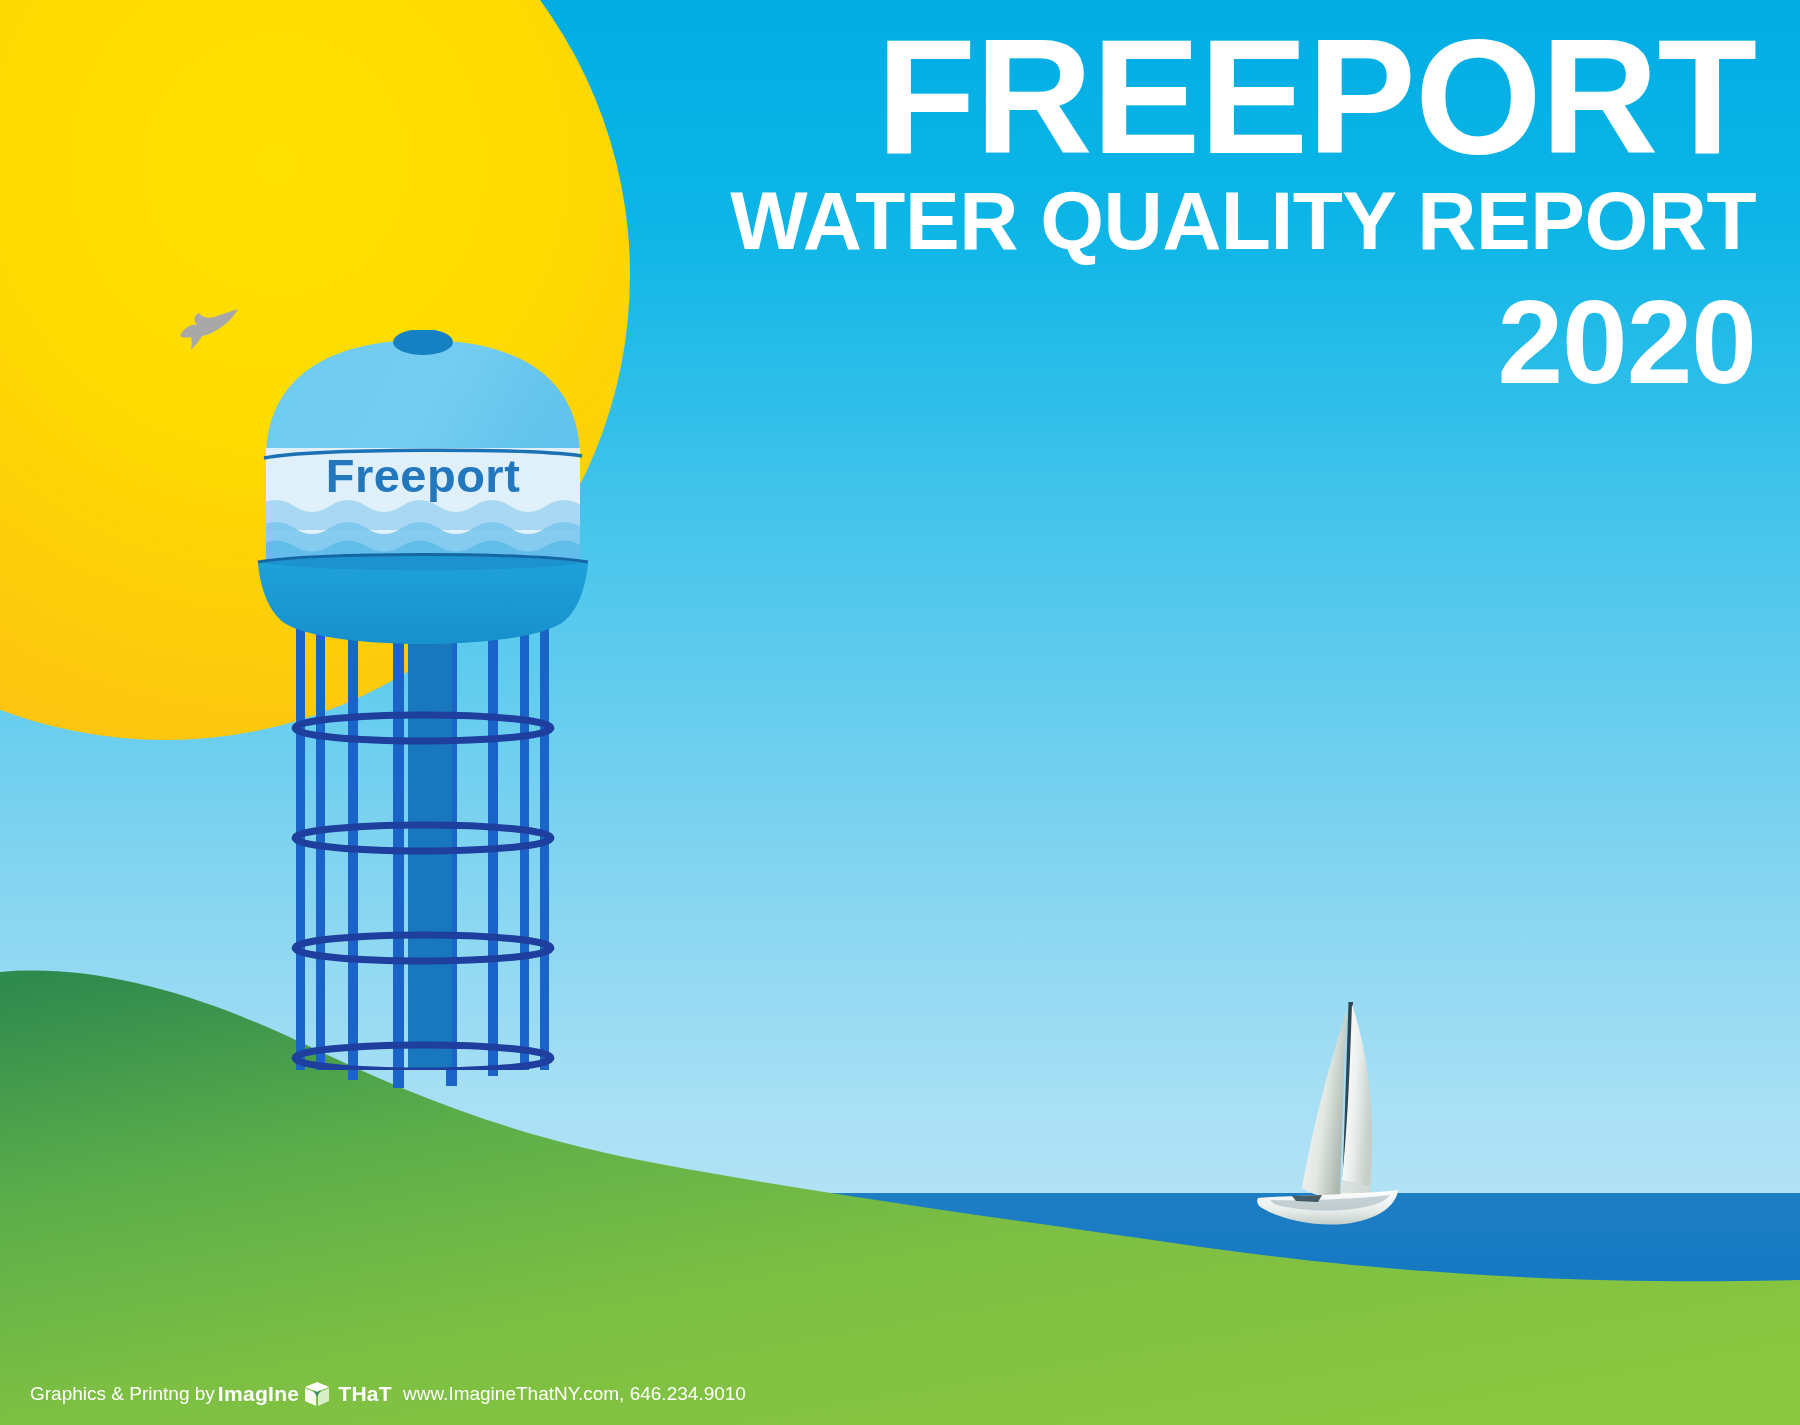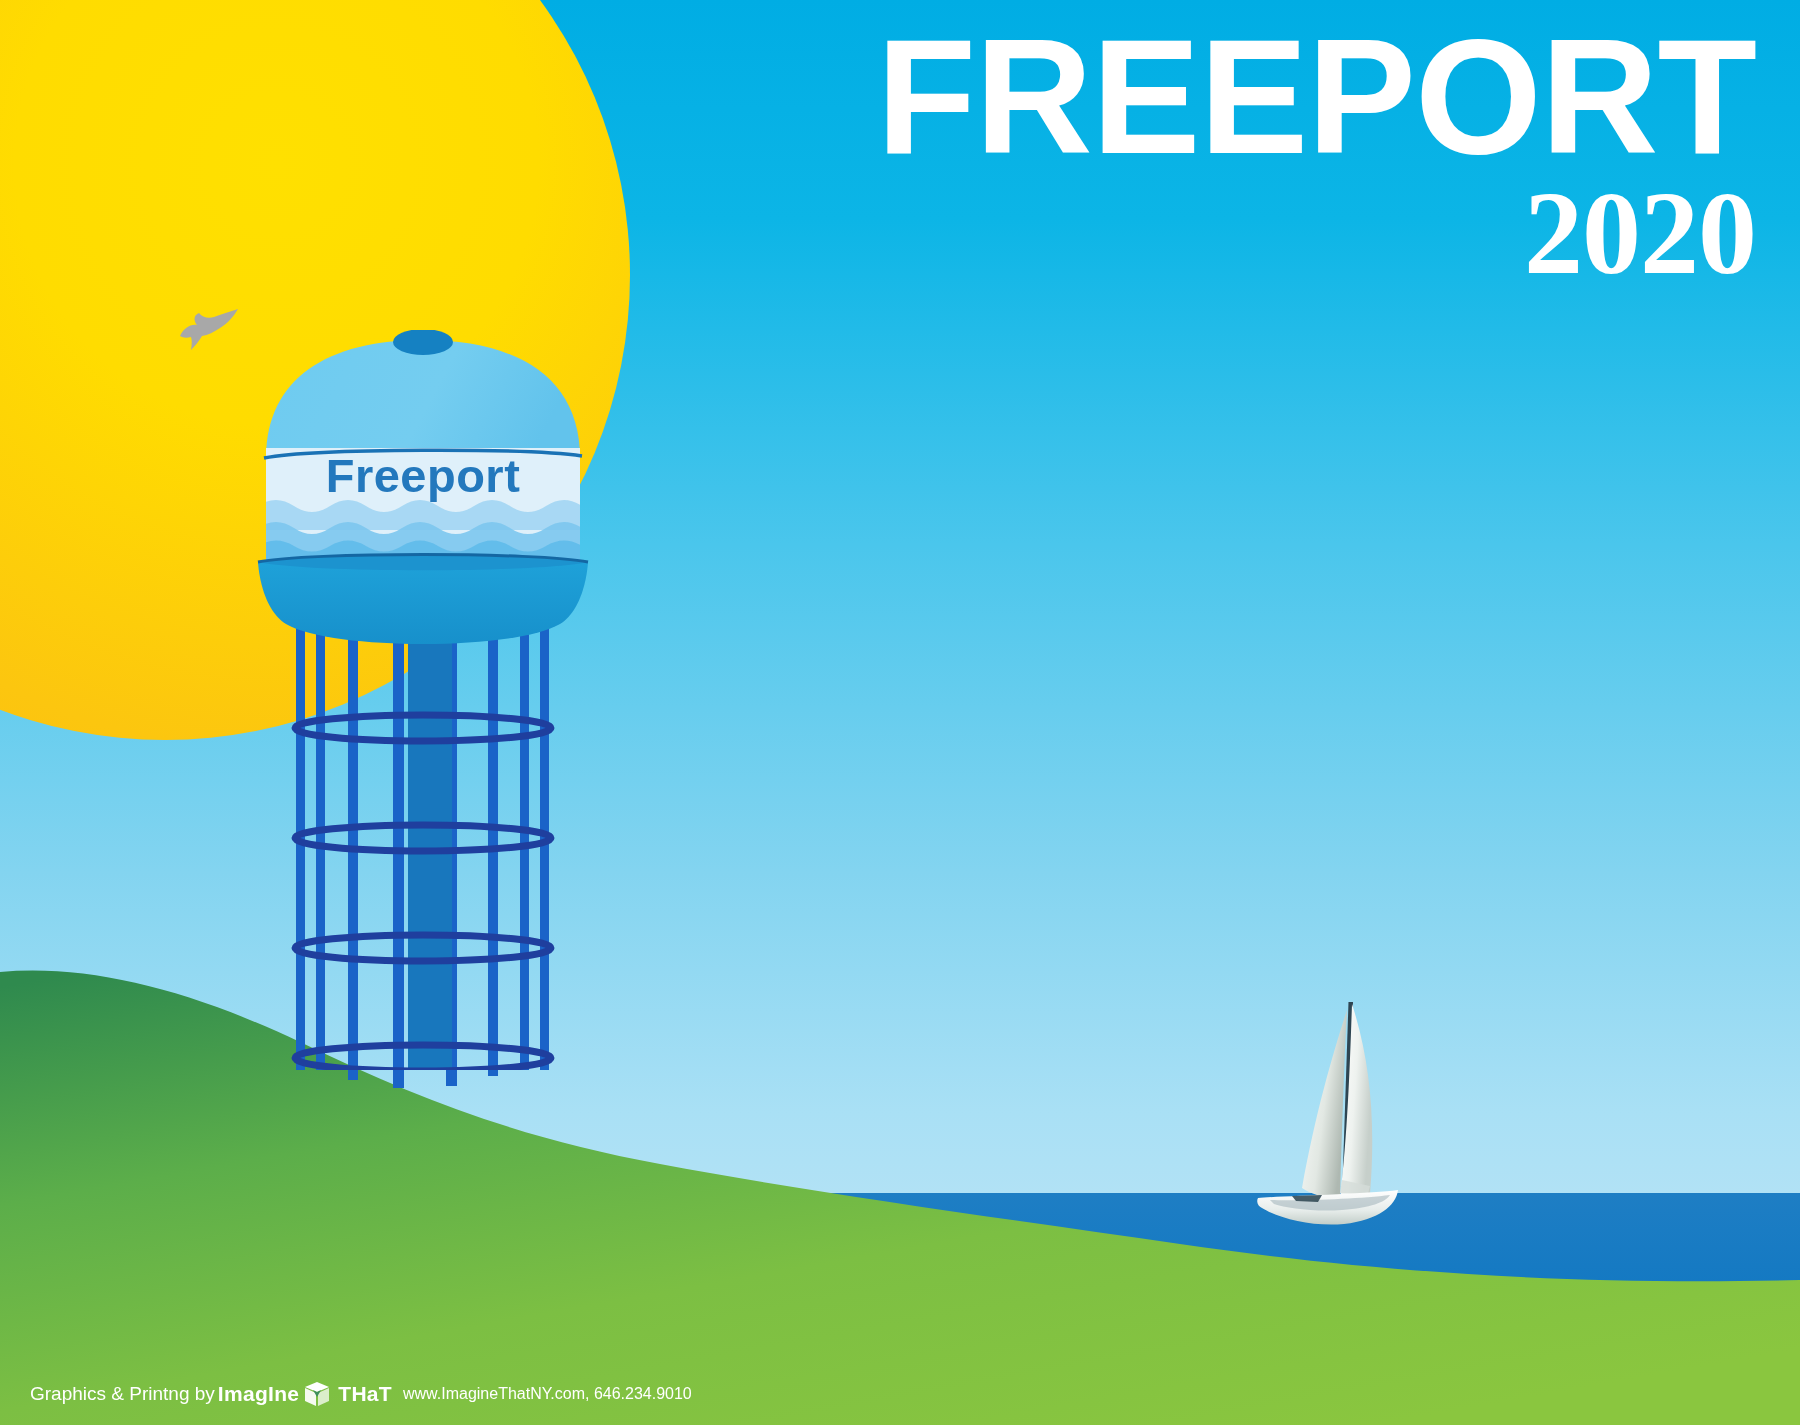"WATER QUALITY REPORT" div.line-sub { html: none -> <div>WATER QUALITY REPORT</div> }
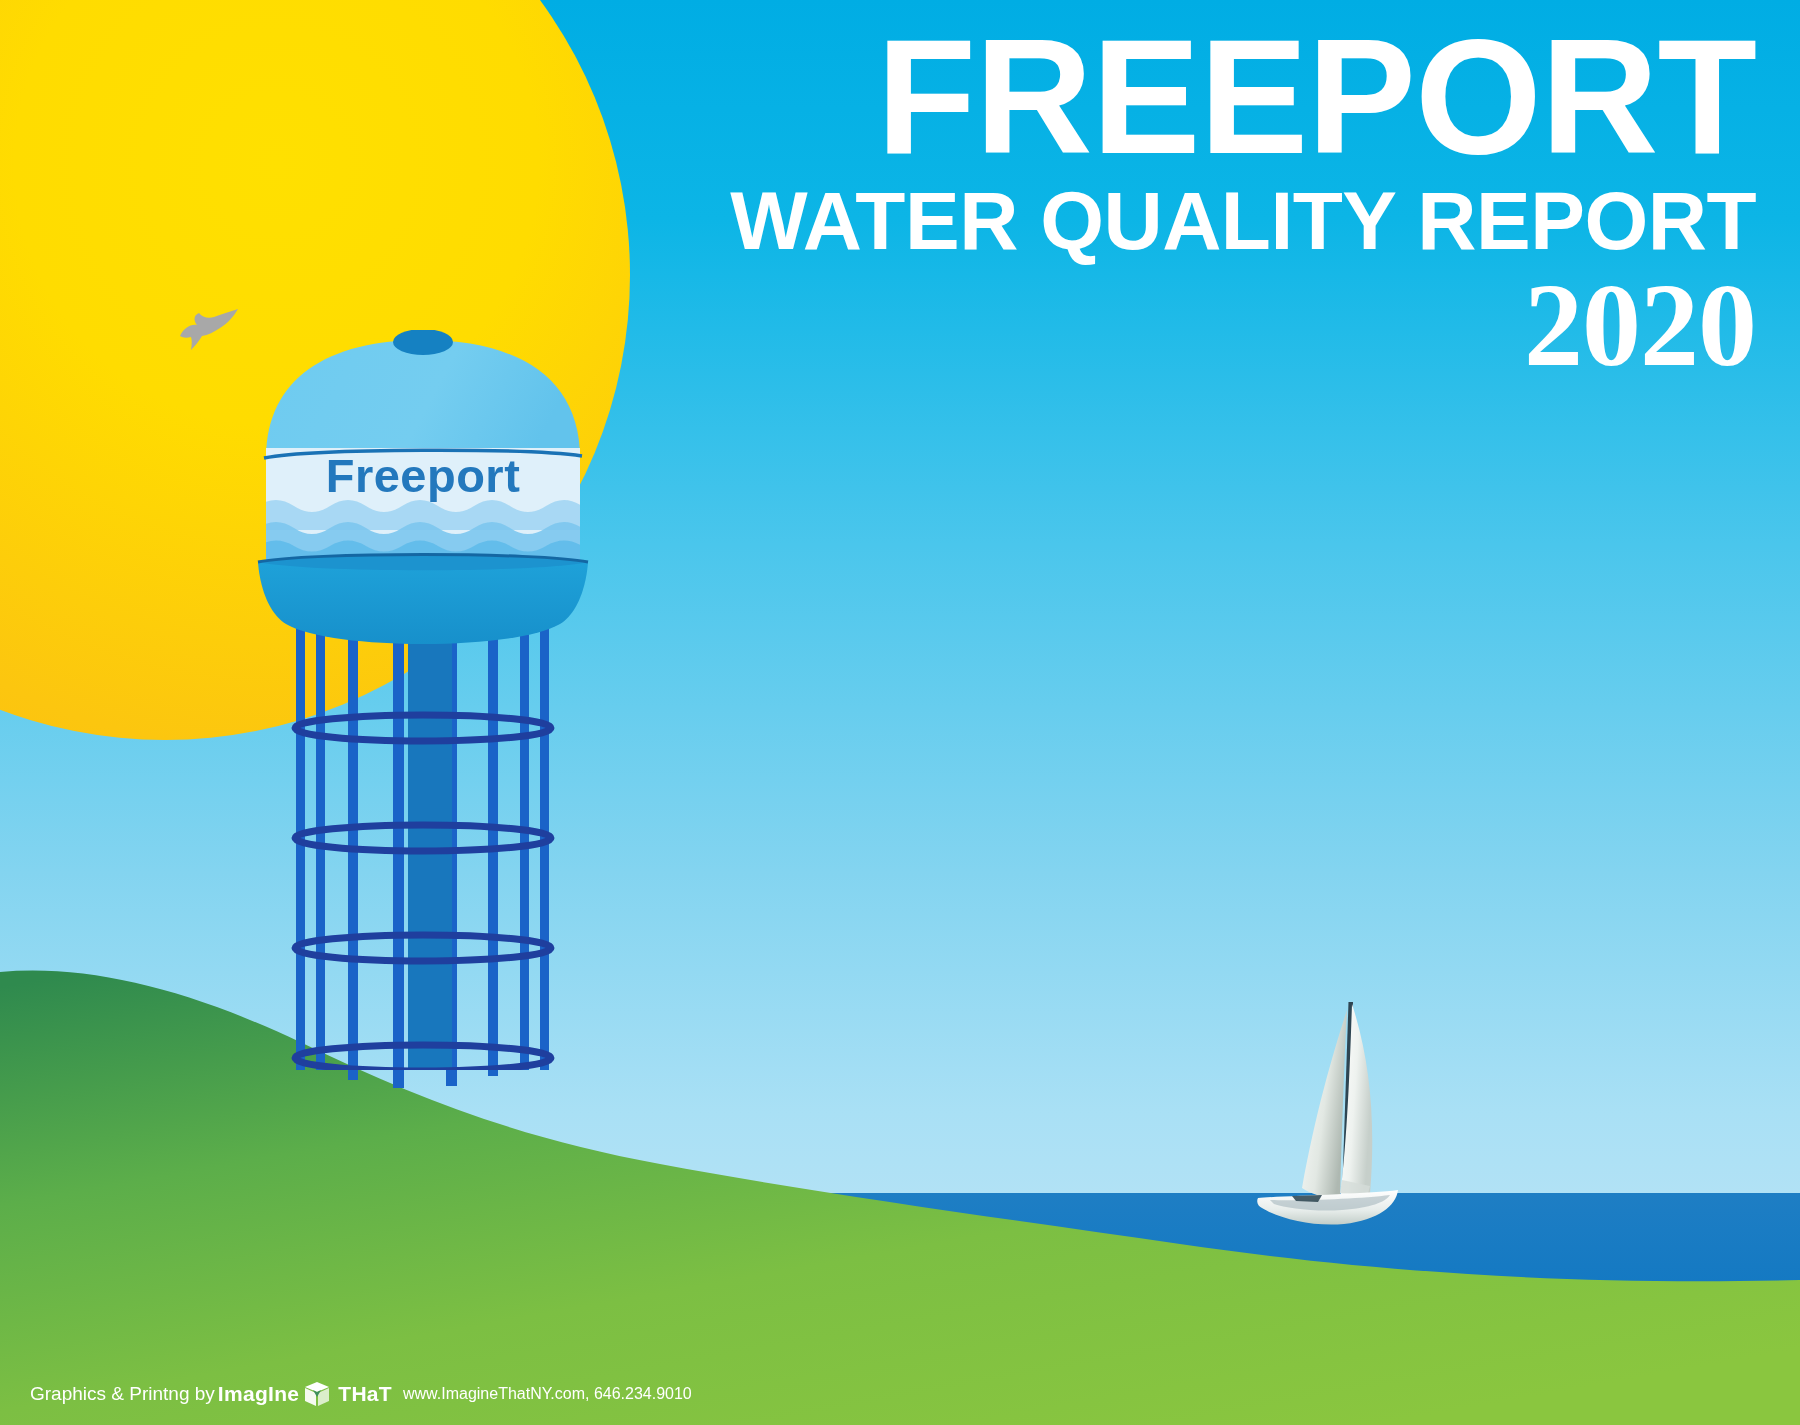"2020" .line-year { font-family: Liberation Serif, serif -> Liberation Sans, sans-serif; margin: 3px 0 0 0 -> 19px 0 0 0 }
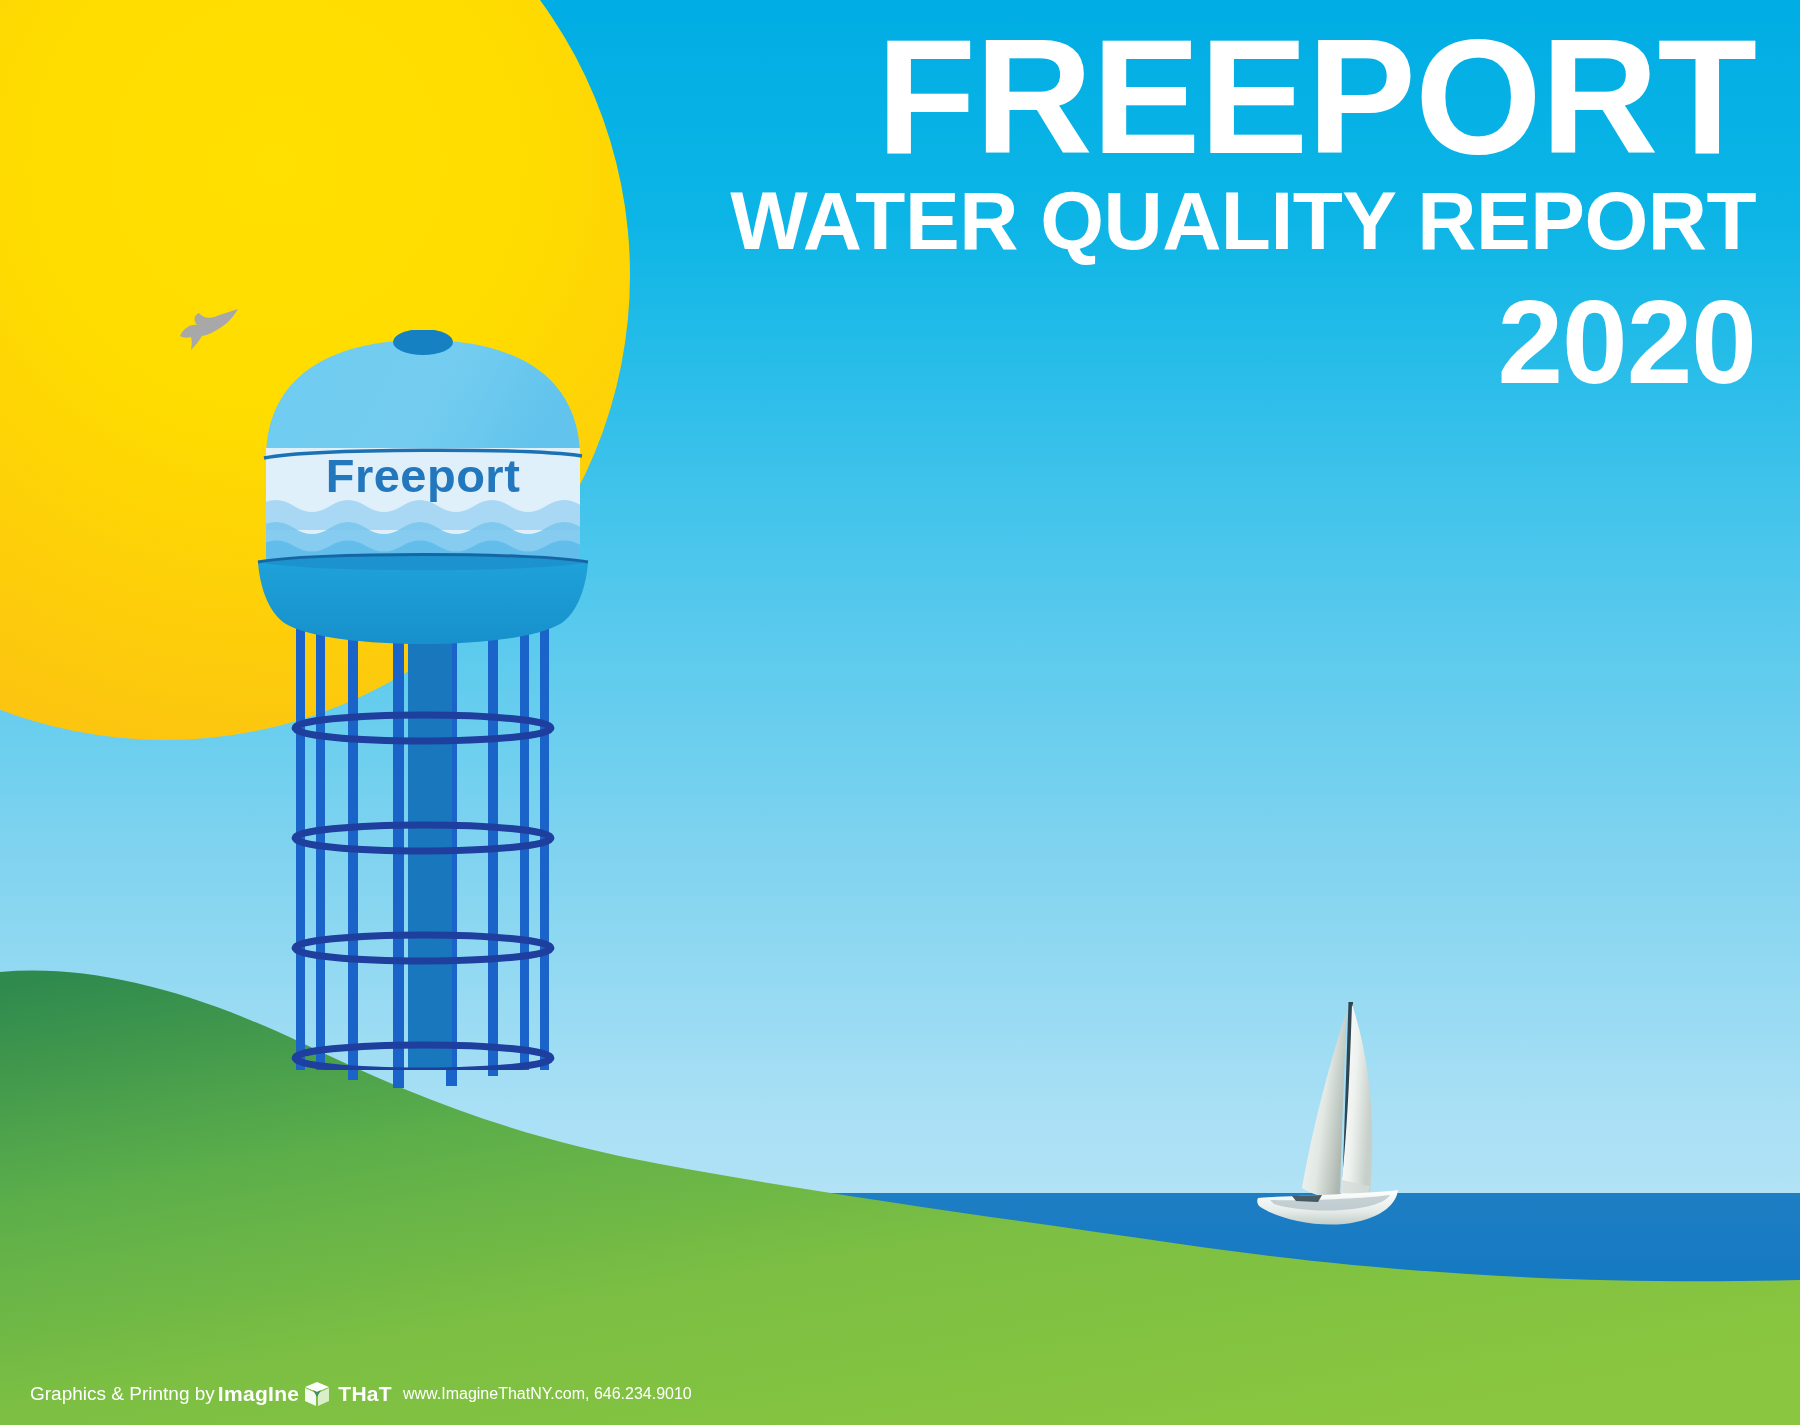"www.ImagineThatNY.com, 646.234.9010" .footer .site { font-size: 16px -> 19px }
